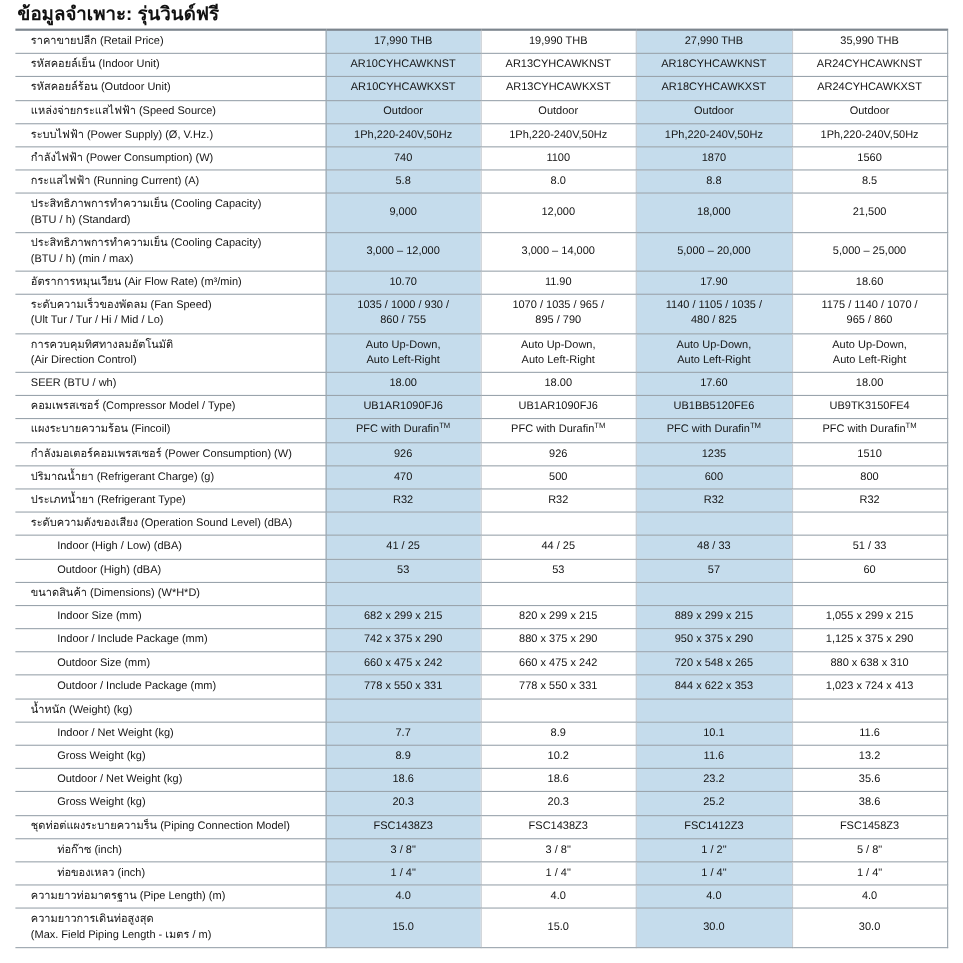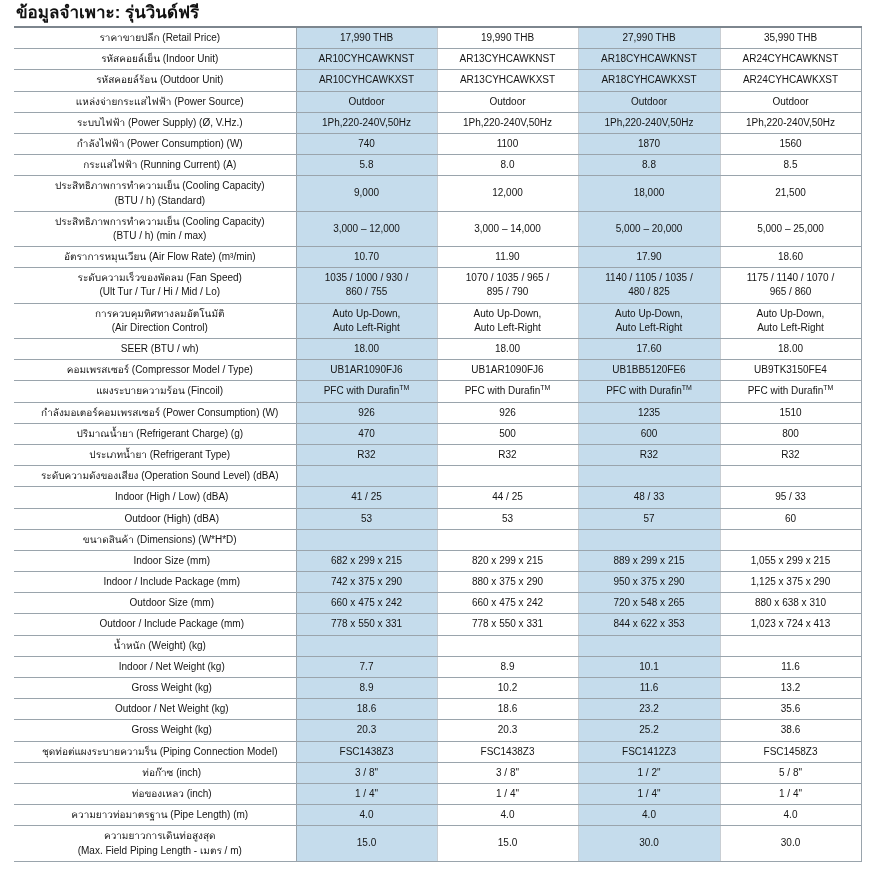"ราคาขายปลีก (Retail Price)" td.label { text-align: center -> left }
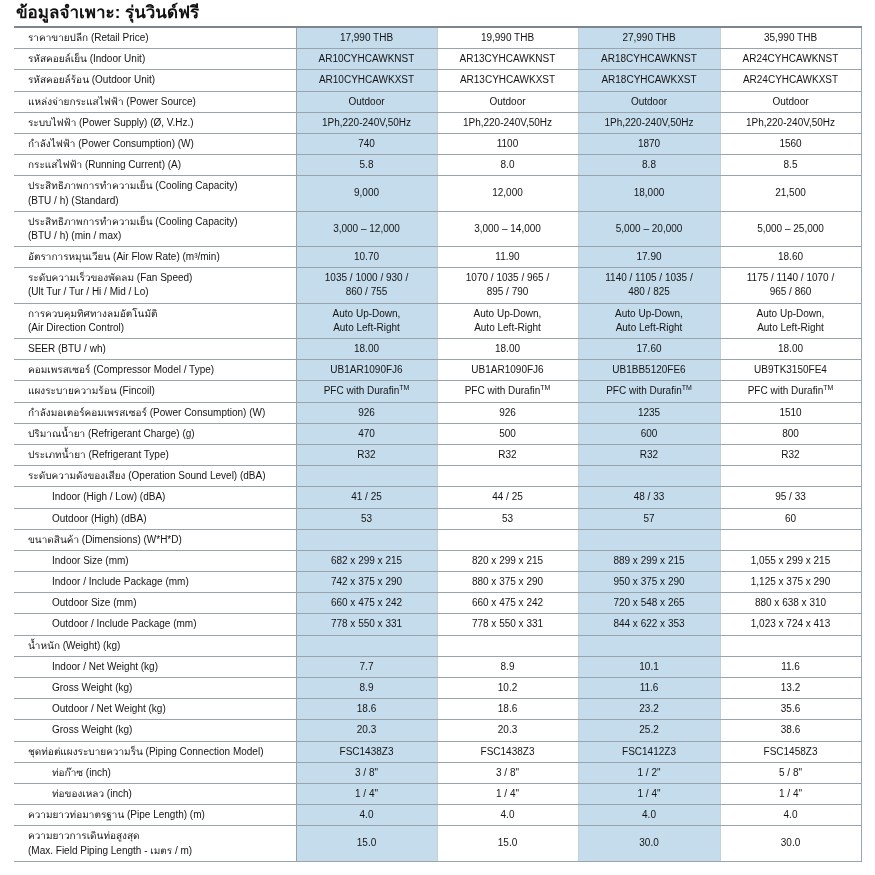"แหล่งจ่ายกระแสไฟฟ้า (Power Source)" span { text: Power -> Speed }
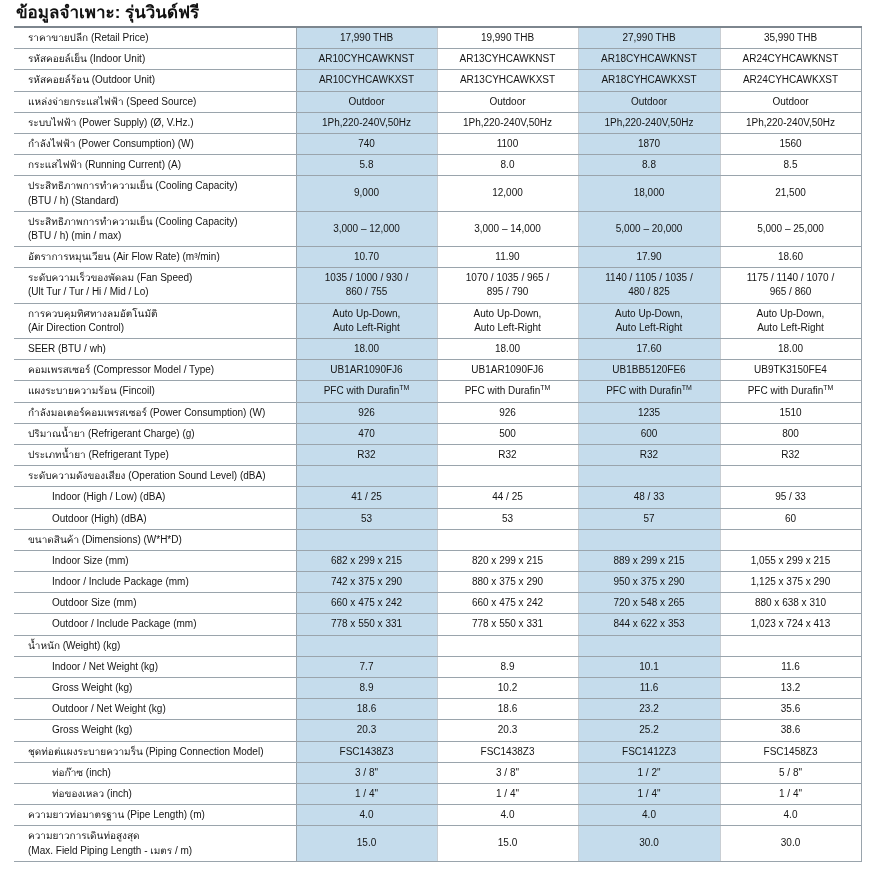"95 / 33" span { text: 95 -> 51 }
